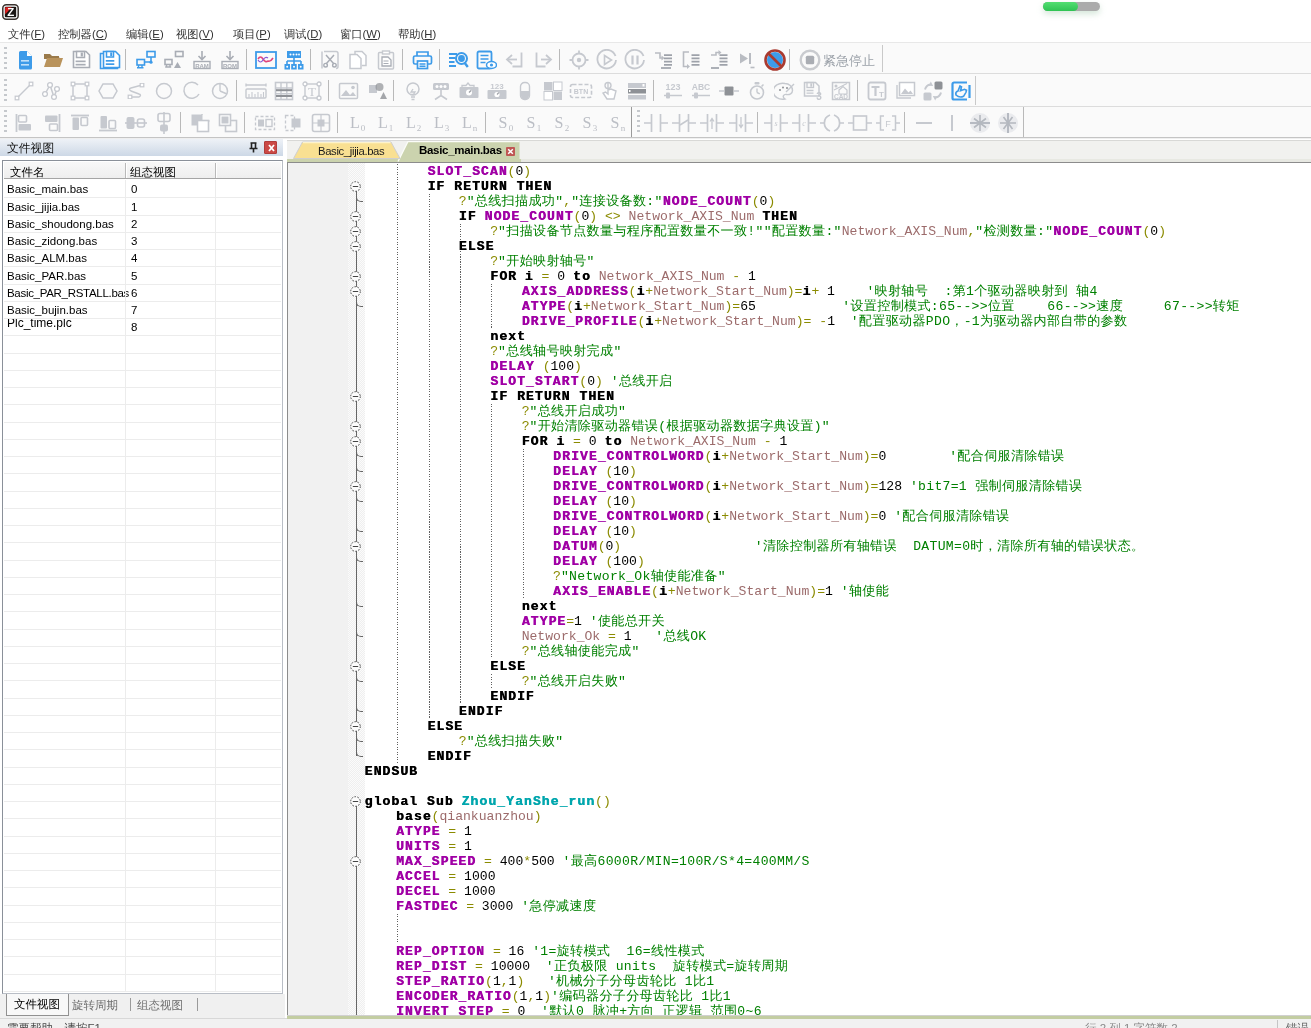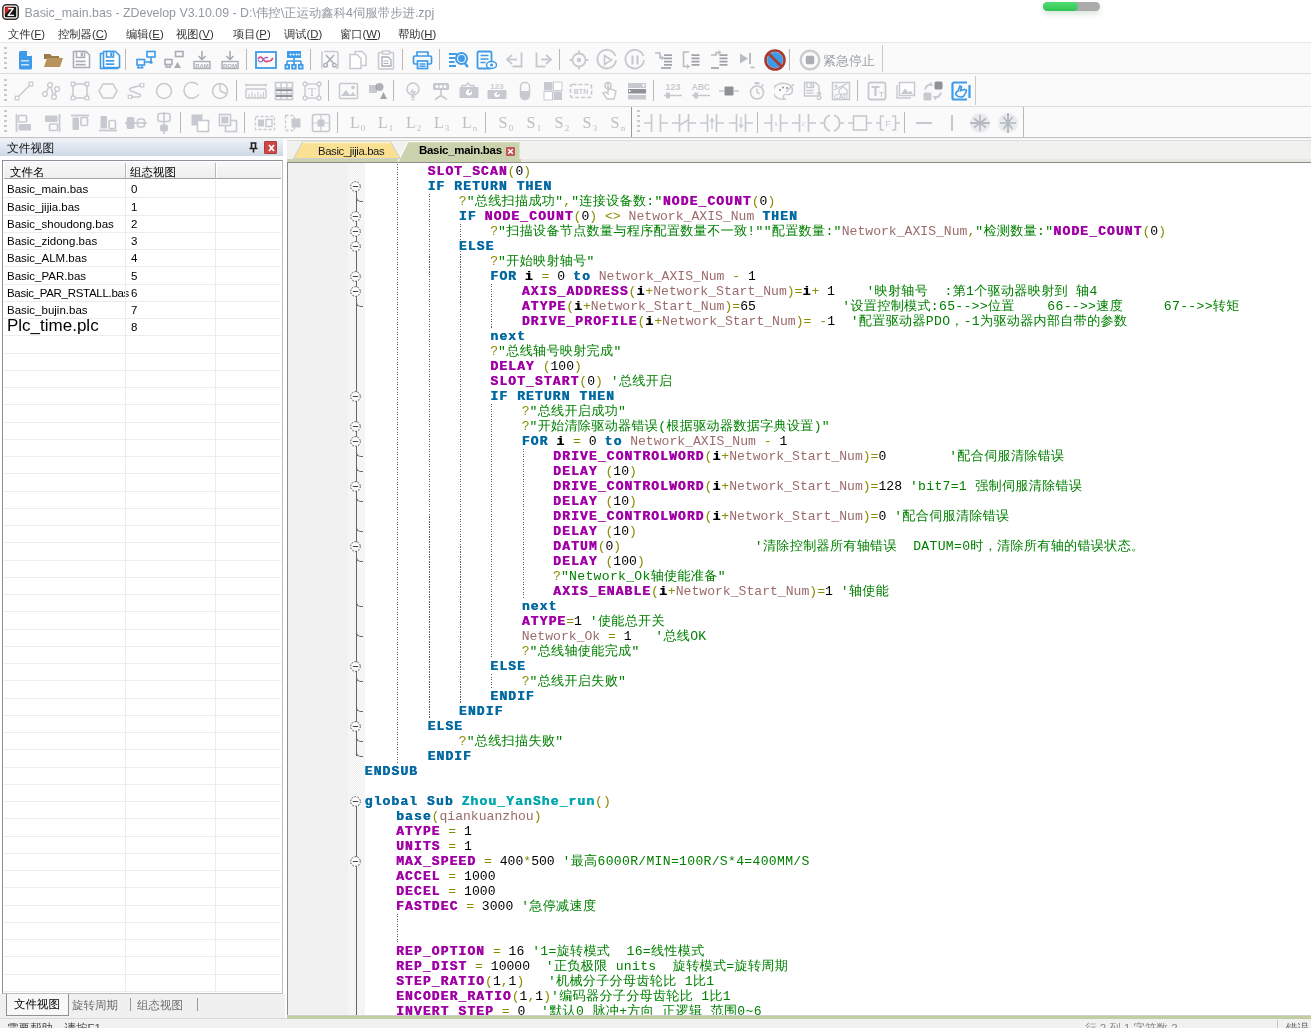"Basic_main.bas - ZDevelop V3.10.09 -" div.abs { html: <div>Basic_main.bas - ZDevelop V3.10.09 - D:\伟控\正运动鑫科4伺服带步进.zpj</div> -> none }
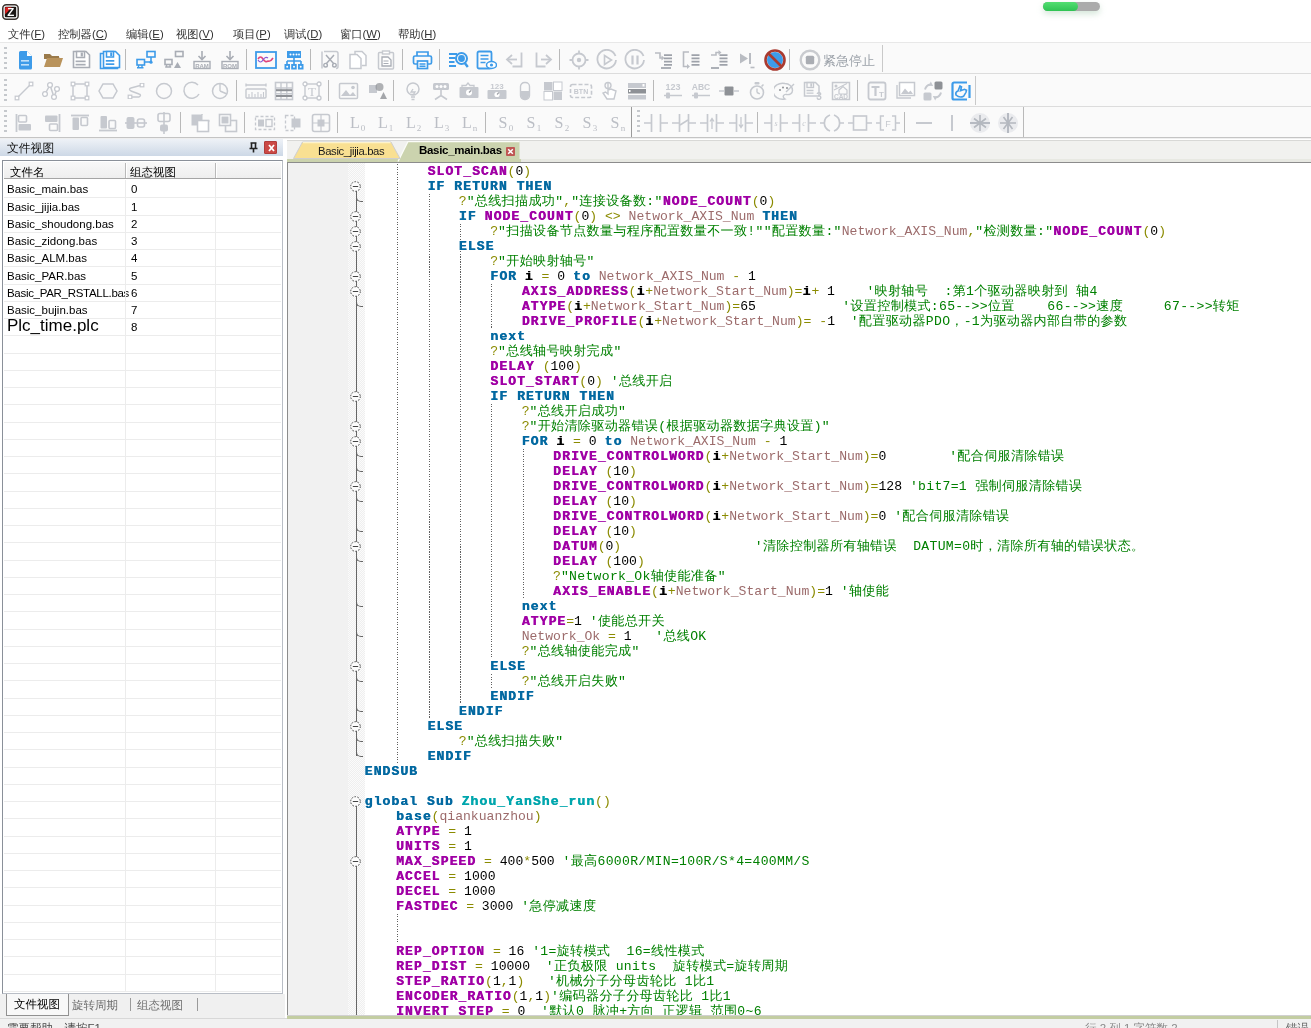"IF RETURN THEN" .k { color: #0369a1 -> #000000 }
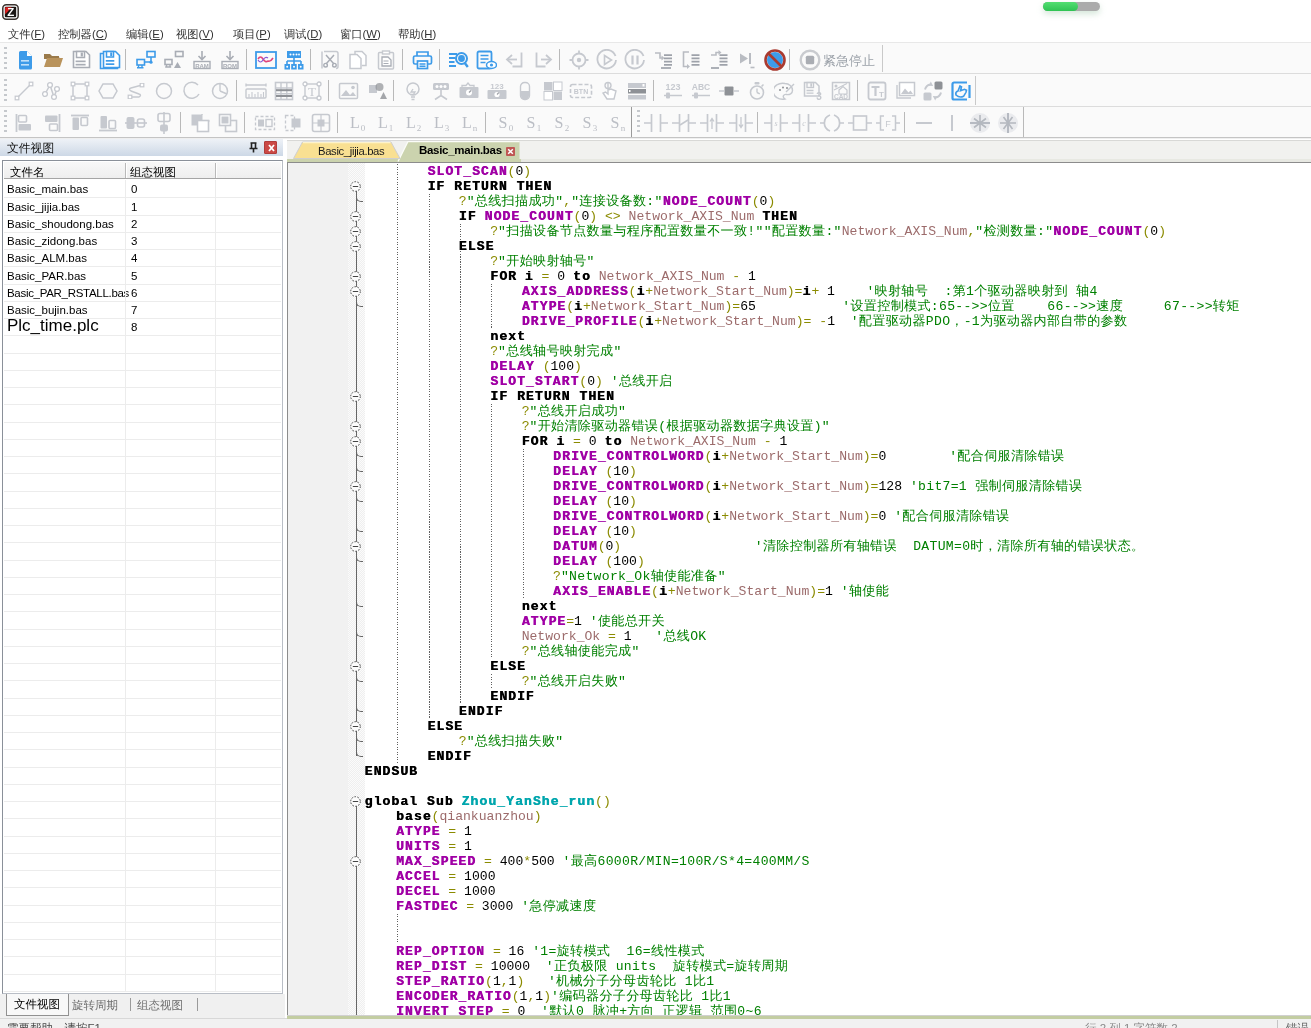"Plc_time.plc" div.abs { font-size: 17px -> 12px }
